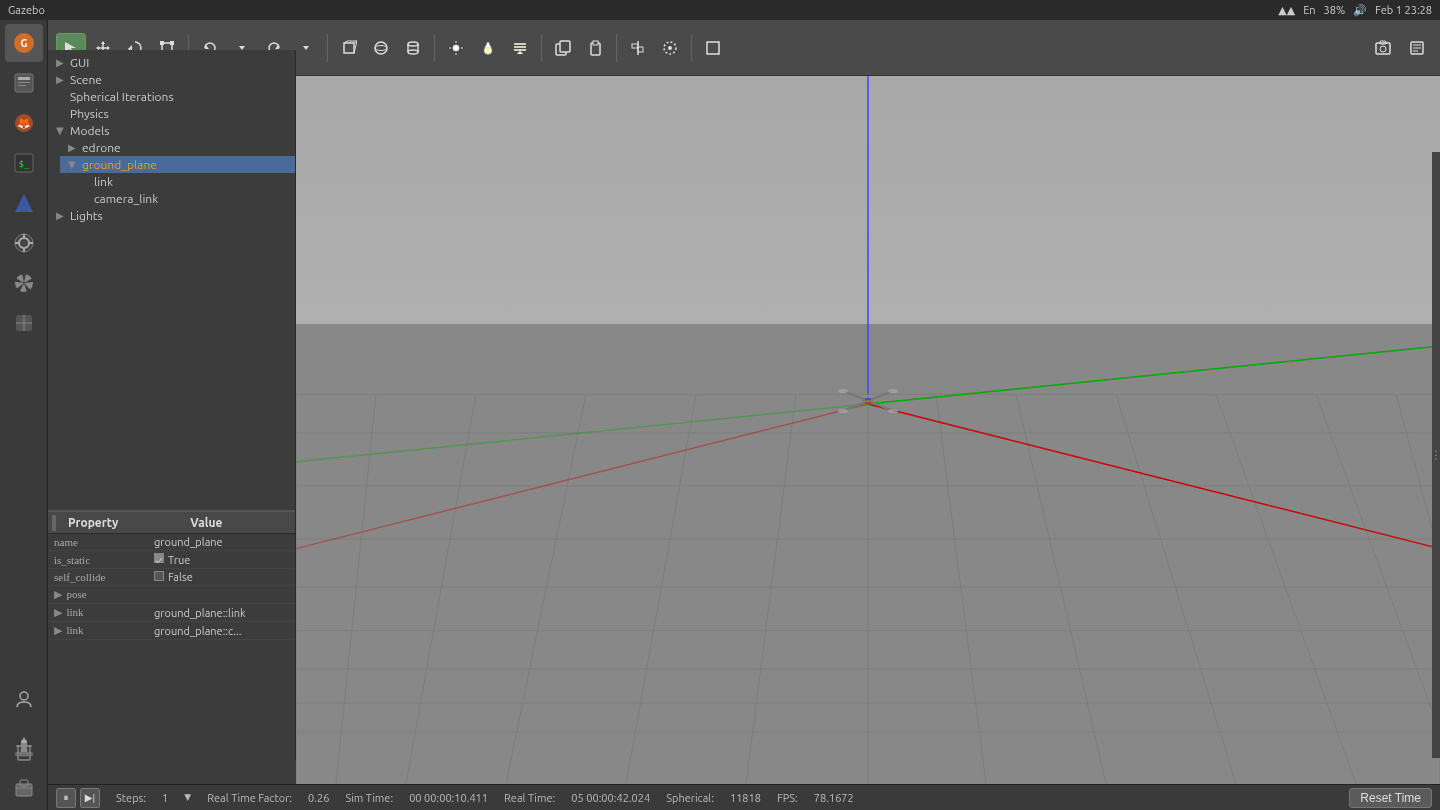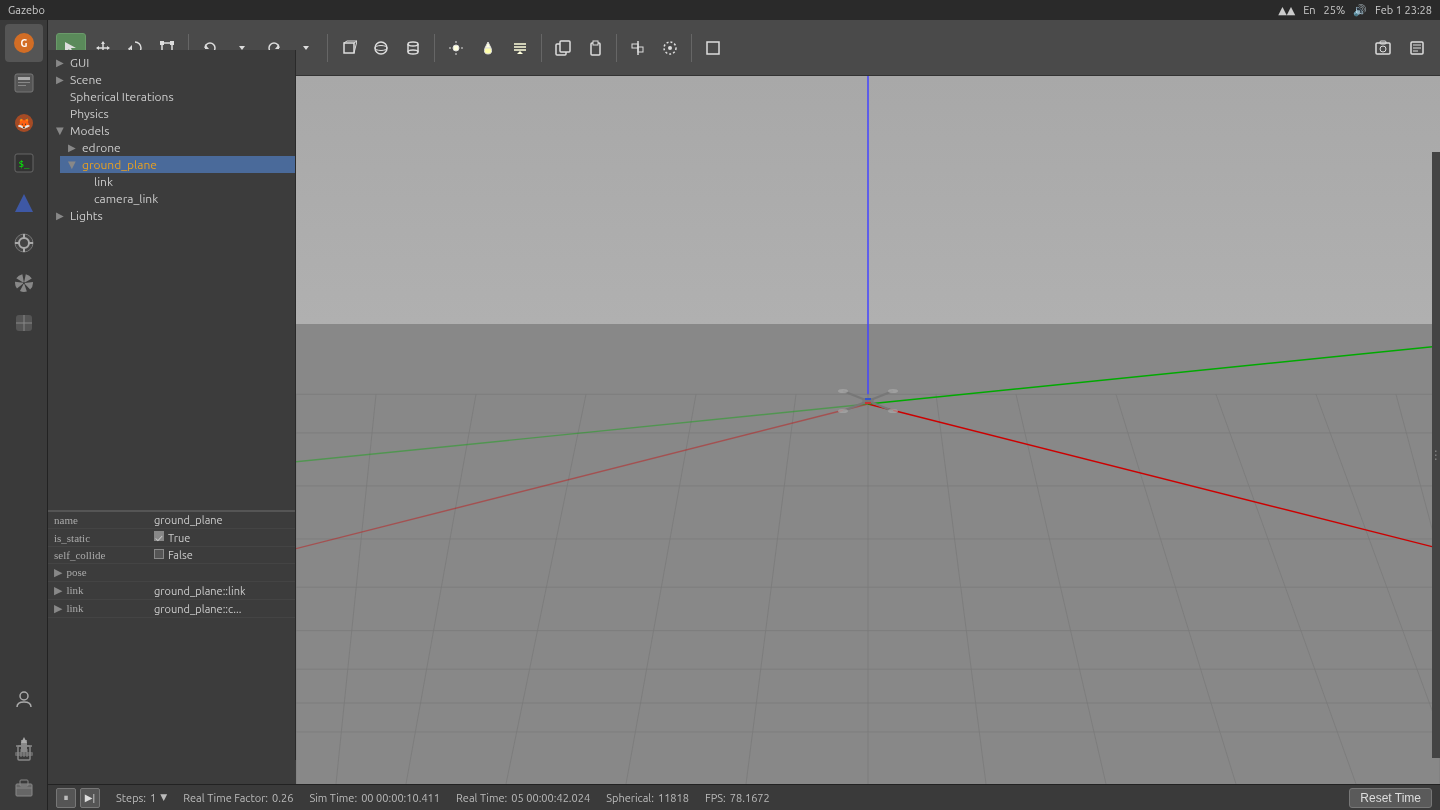"25%" span { text: 25% -> 38% }
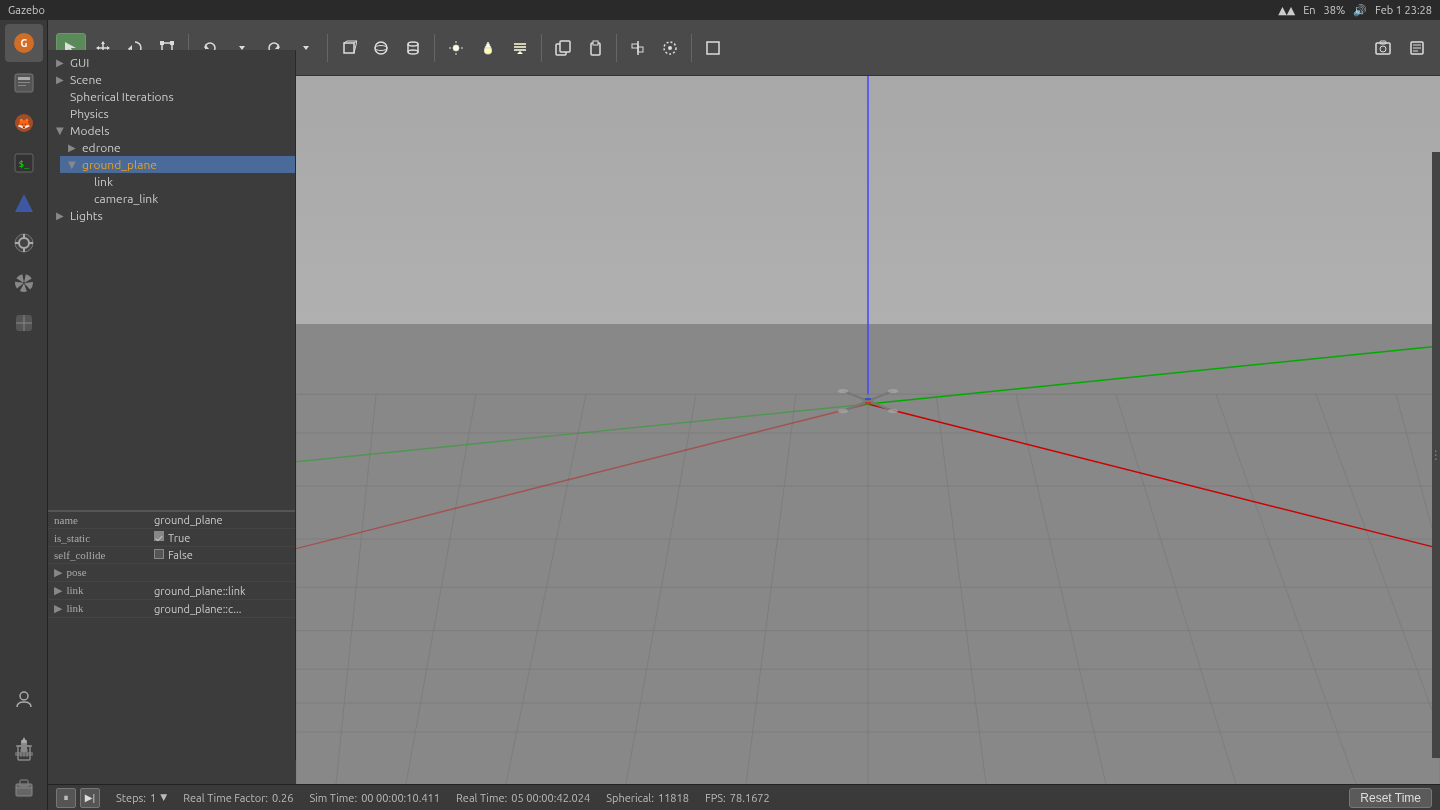"Property" div { html: none -> <div> <div></div> <span>Property</span> <span>Value</span> </div> }
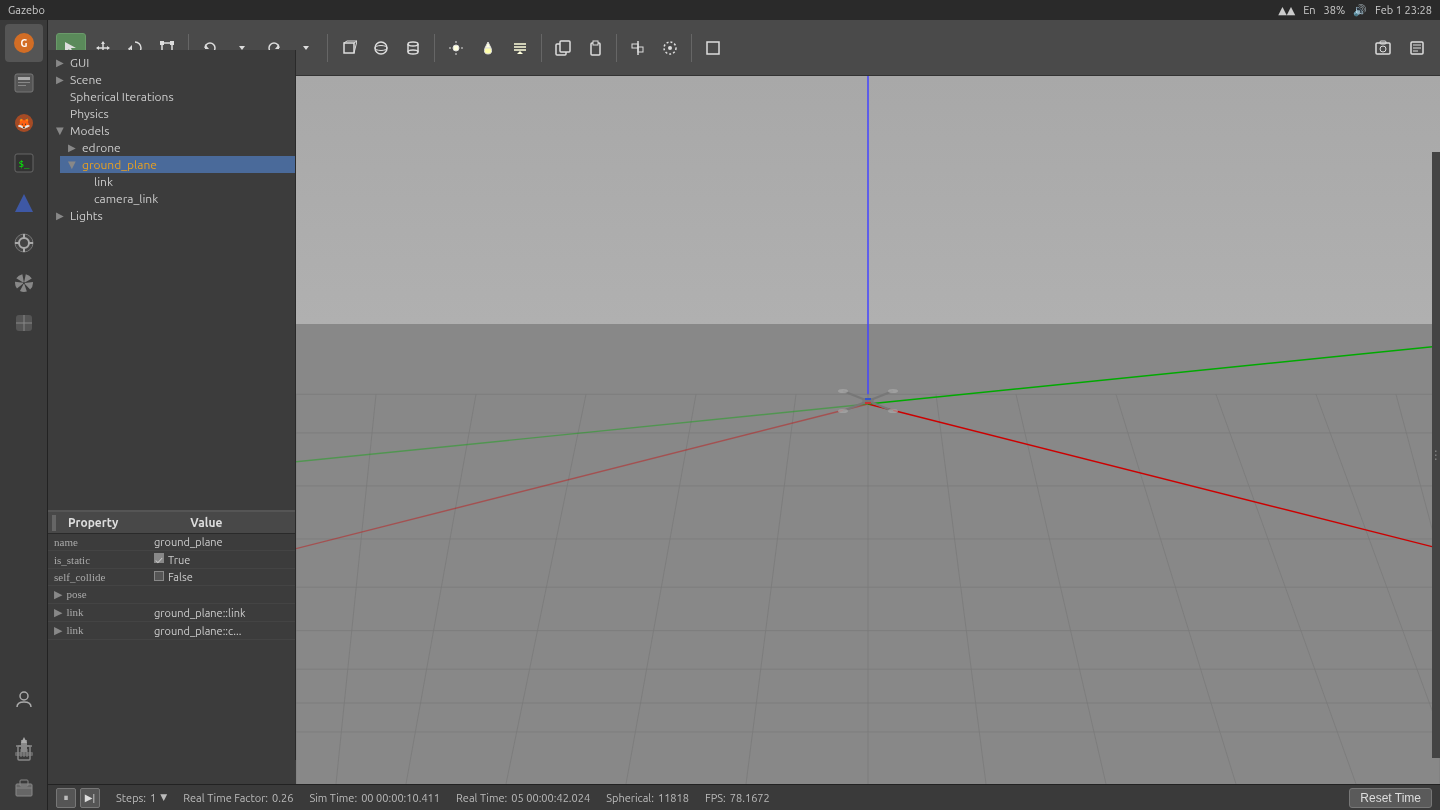"Steps:" .status-item { gap: 4px -> 16px }
